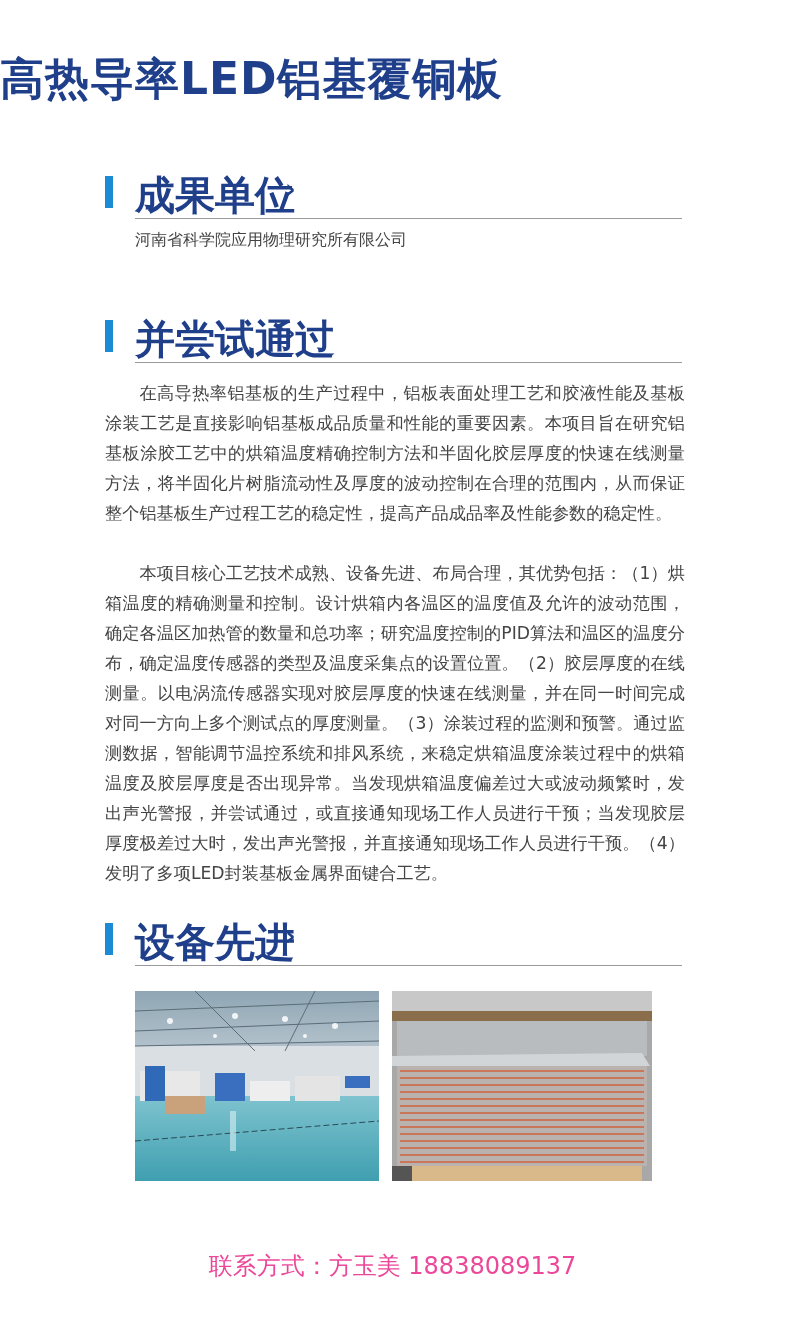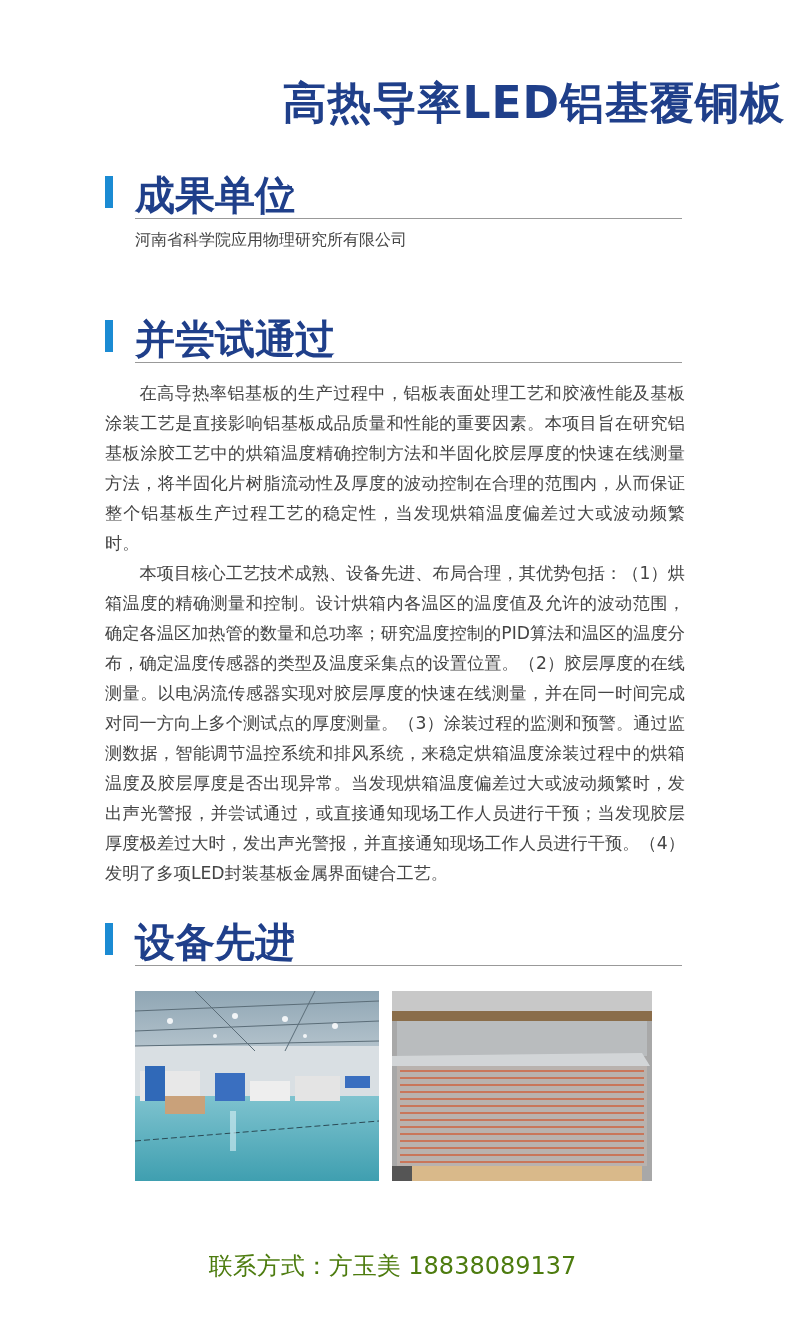"高热导率LED铝基覆铜板" .title { margin-top: 24px -> none; text-align: right -> left }
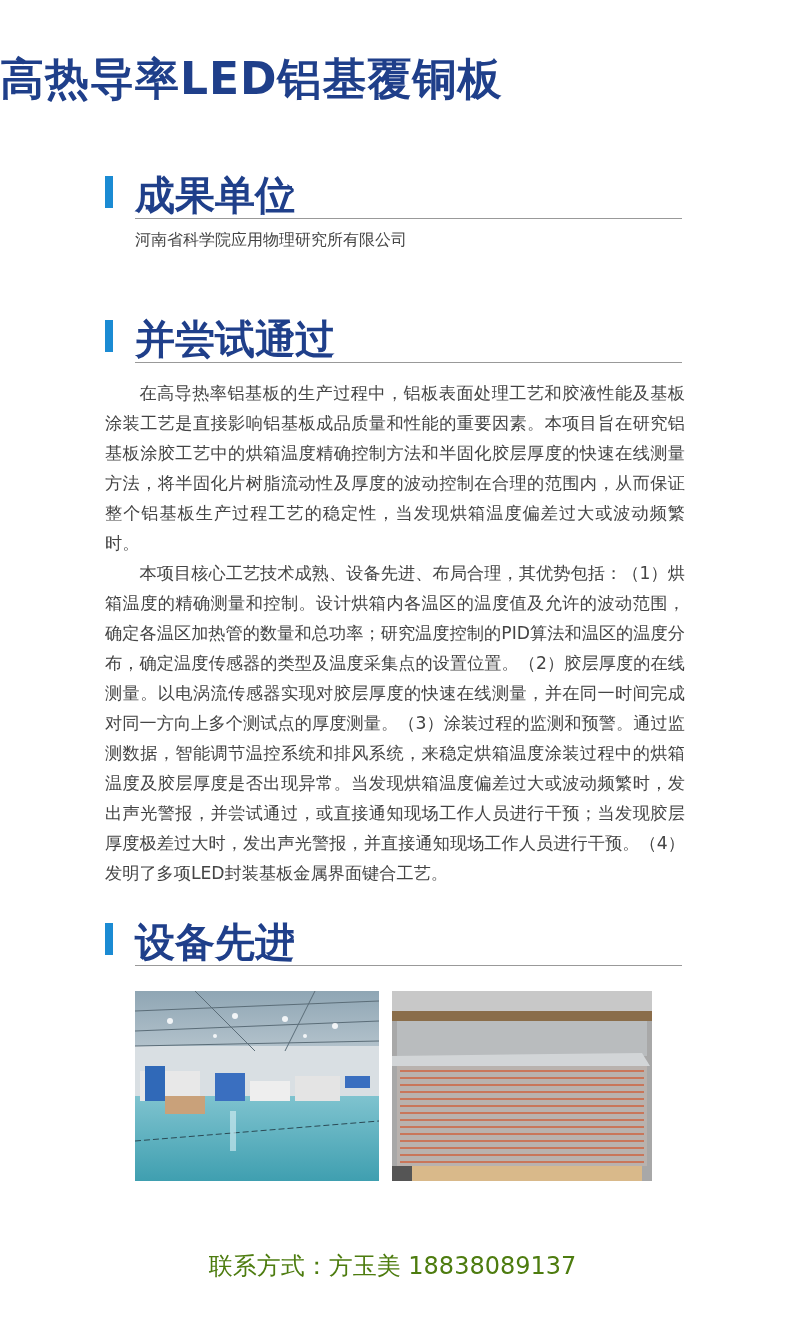"在高导热率铝基板的生产过程中，铝板表面处理工艺和胶液性能及基板涂装工艺是直接影响" p.para { text: 当发现烘箱温度偏差过大或波动频繁时 -> 提高产品成品率及性能参数的稳定性 }
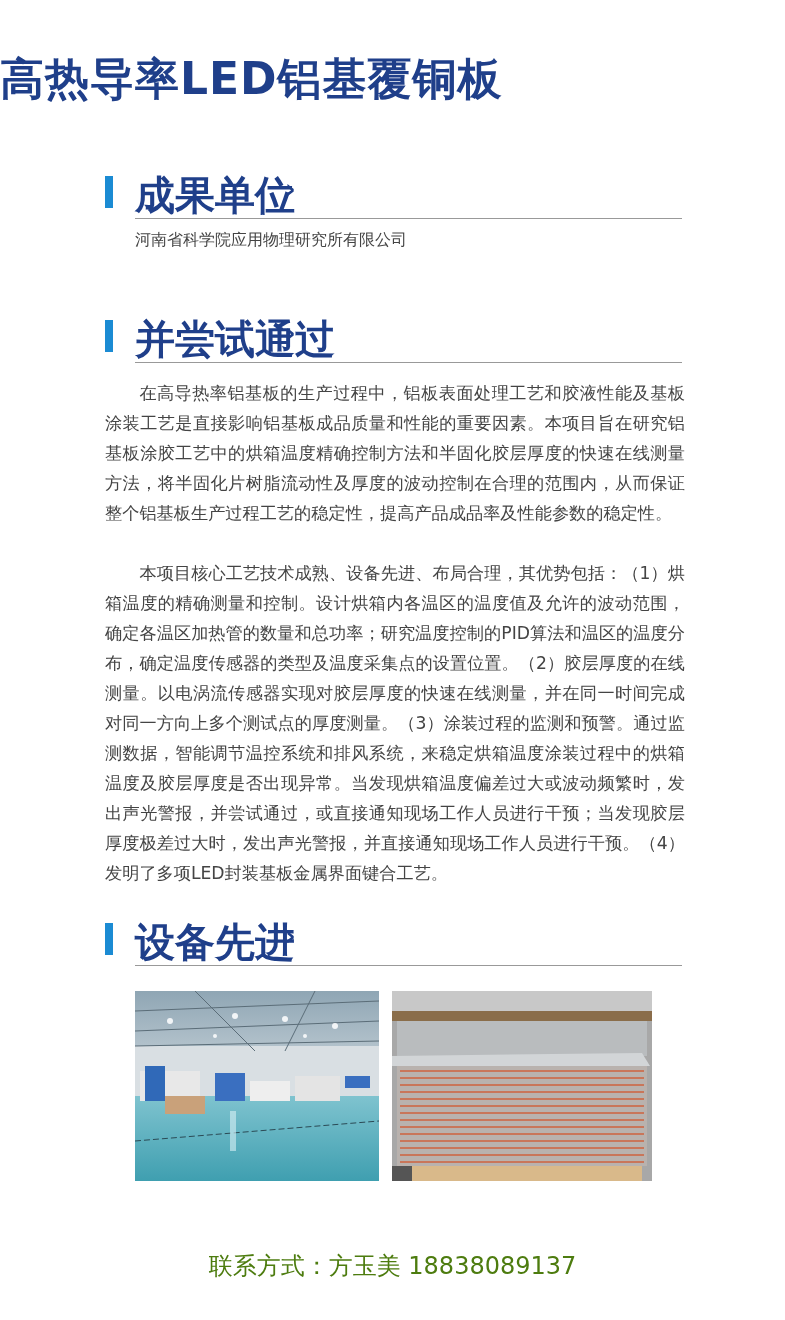"联系方式：方玉美 18838089137" .contact { color: #4d7c0f -> #ec4899 }
